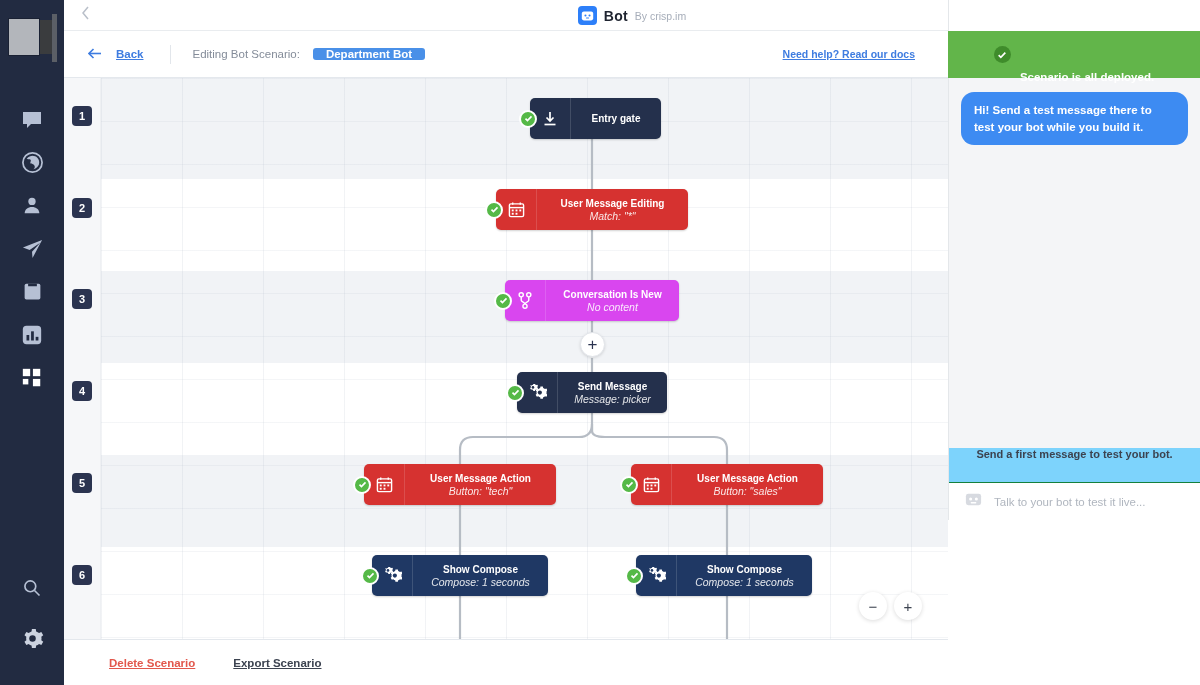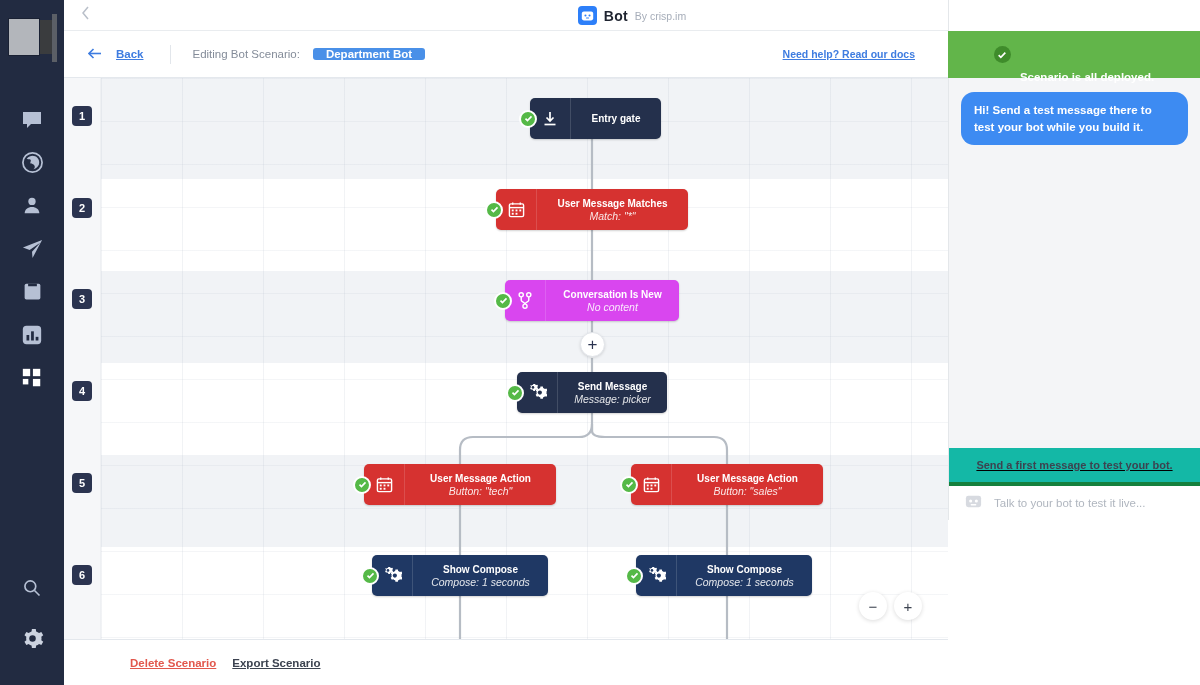"User Message Matches" span.t1 { text: Matches -> Editing }
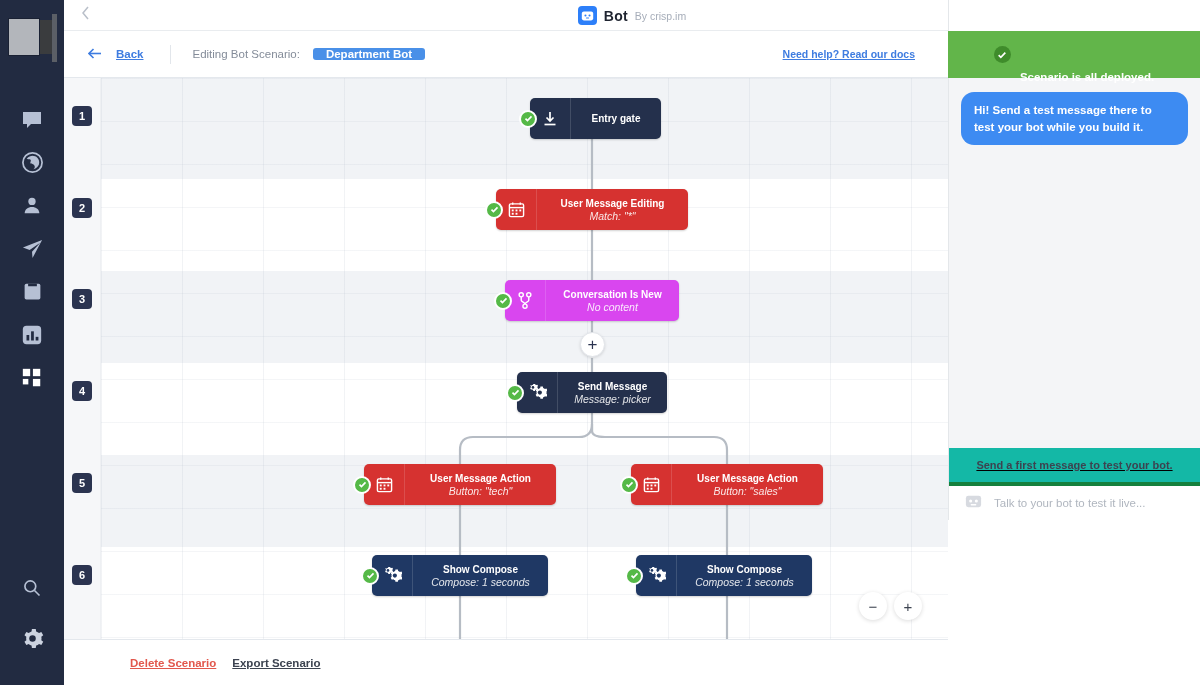"Send a first message to" .hint-bar { align-items: center -> flex-start; background: #14b8a6 -> #7dd3fc; text-decoration: underline -> none }
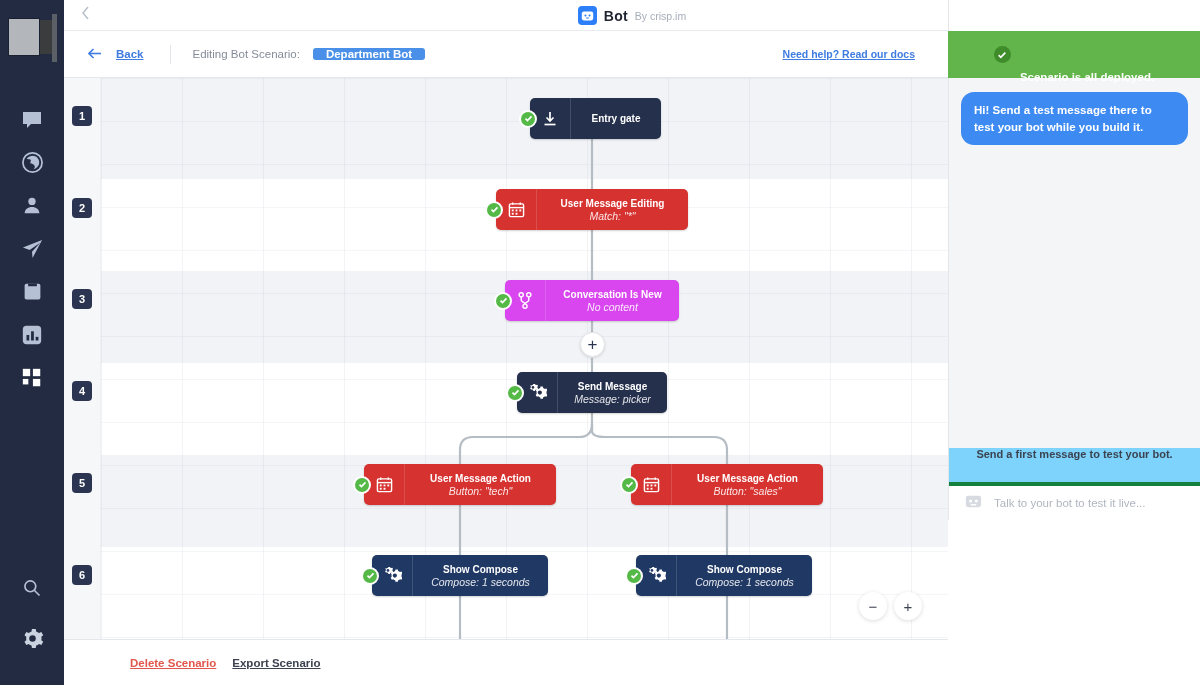"Talk to your bot to" .composer { border-top: 4px solid #15803d -> 1px solid #15803d }
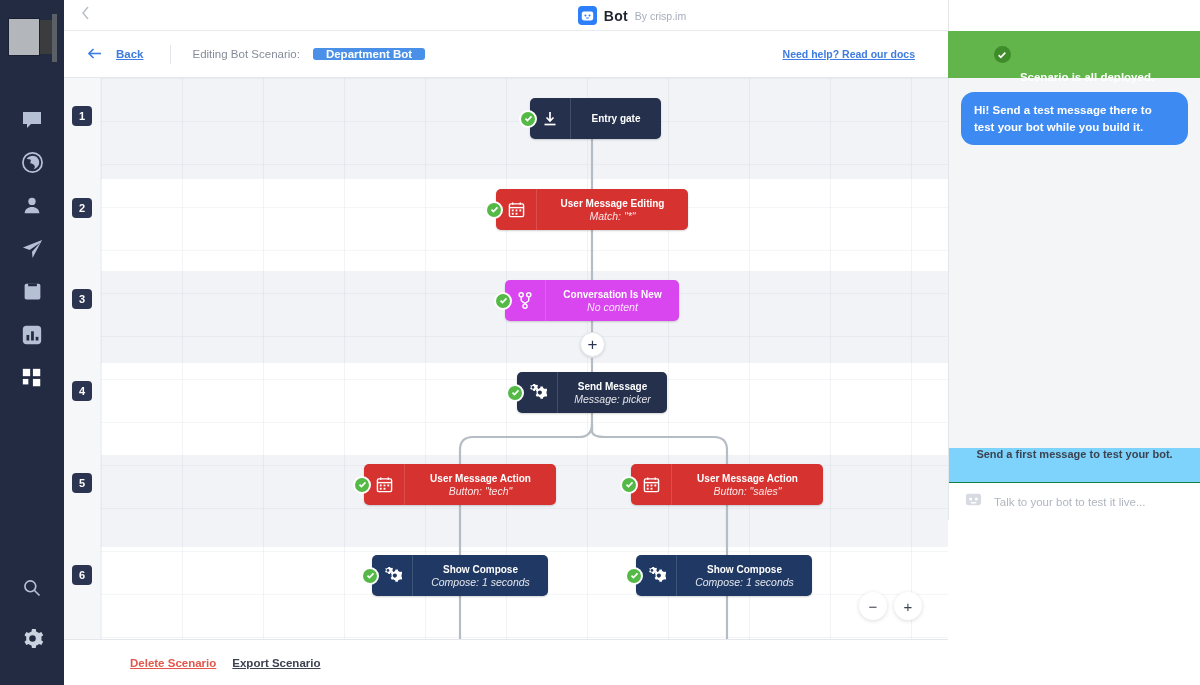"Delete Scenario" .bottombar { gap: 16px -> 38px; padding-left: 66px -> 45px }
